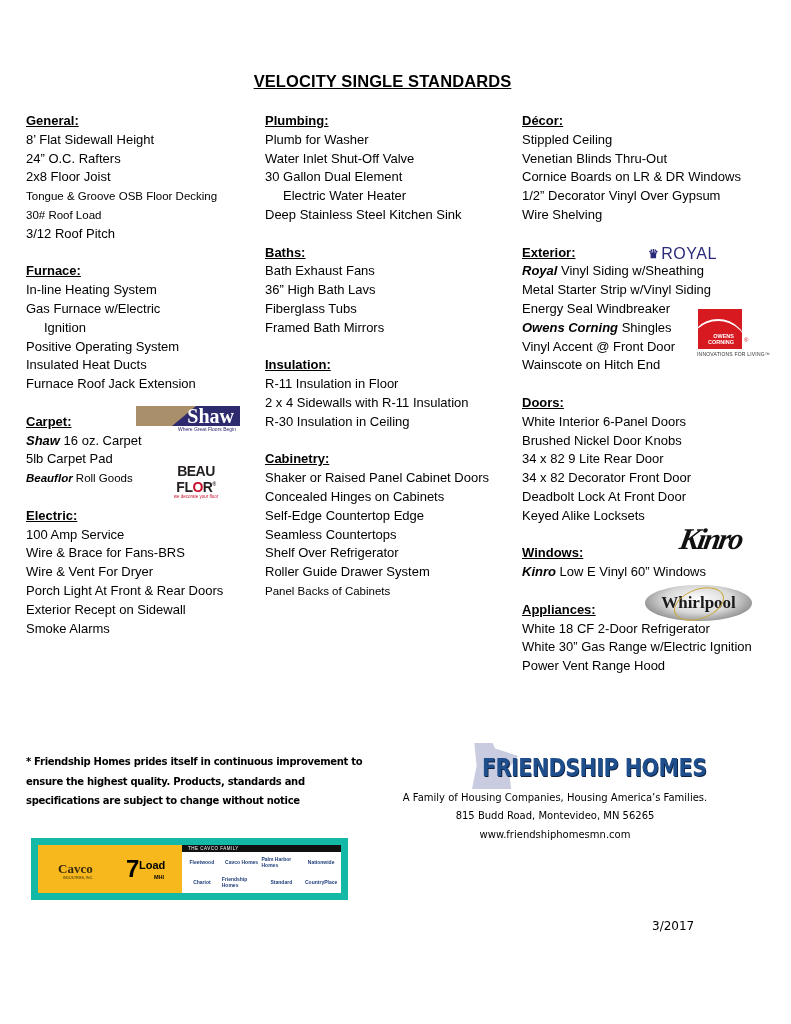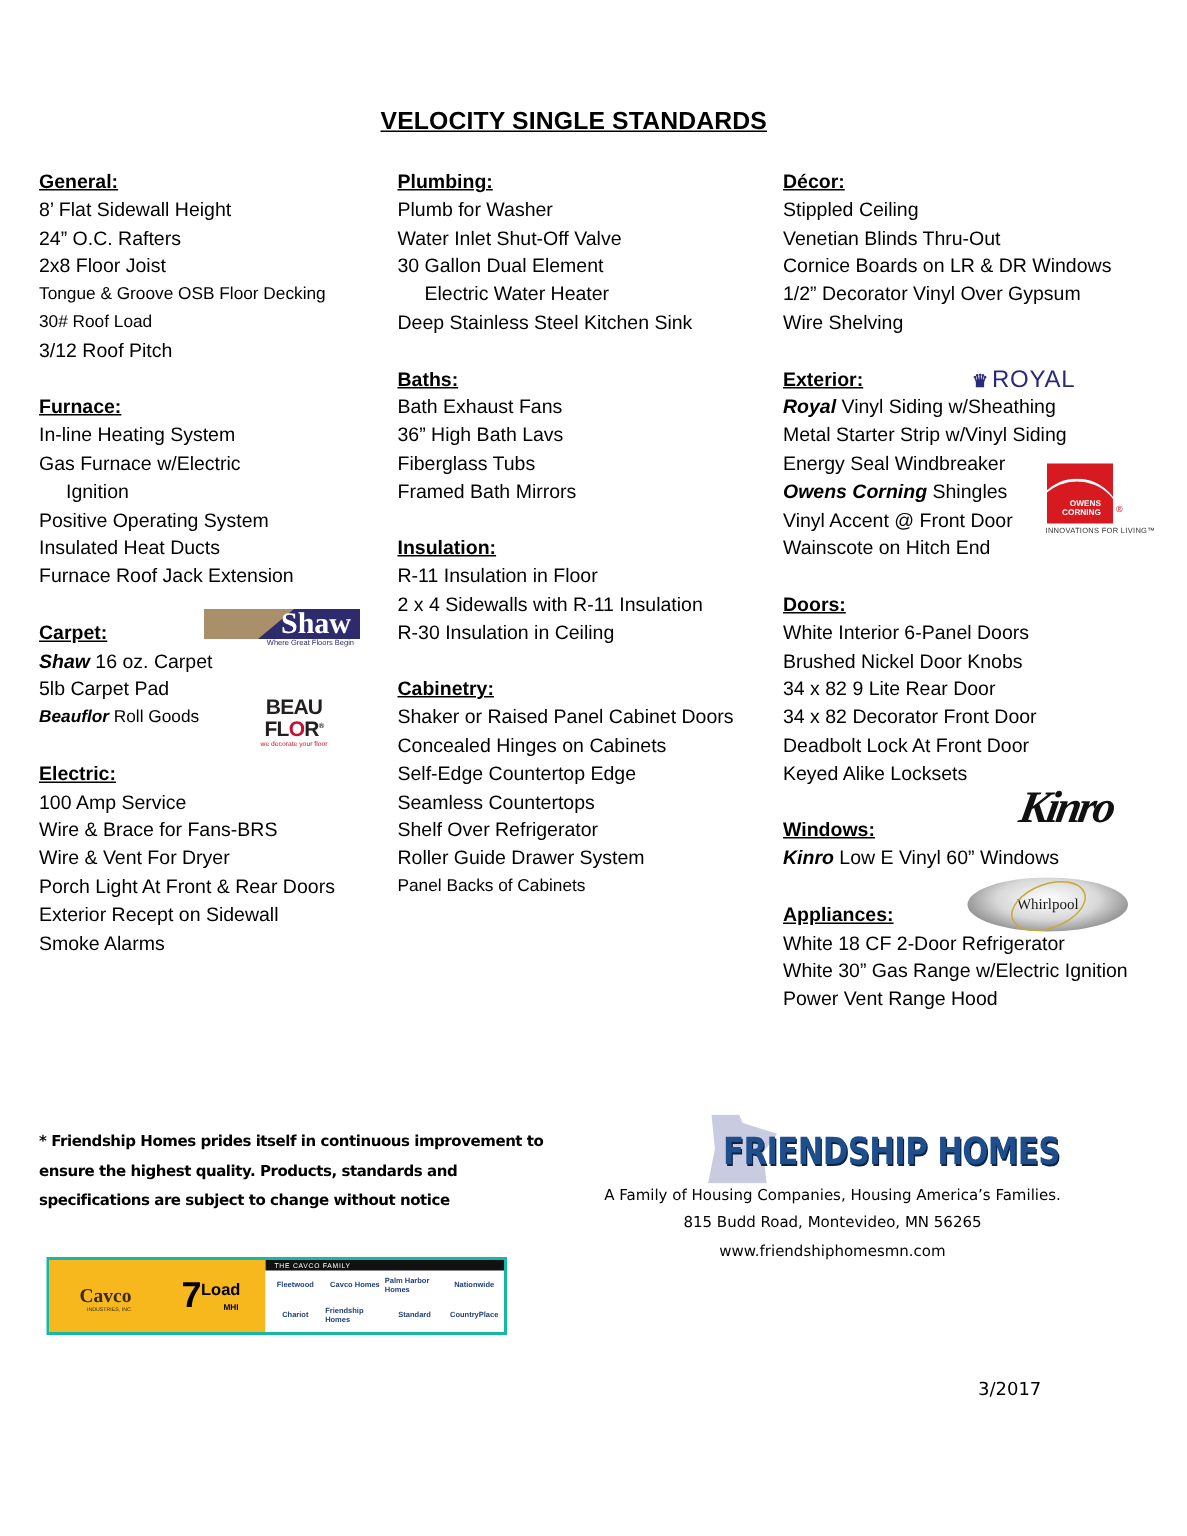"Whirlpool" .whirl span { font-size: 10px -> 17px; font-weight: normal -> bold }
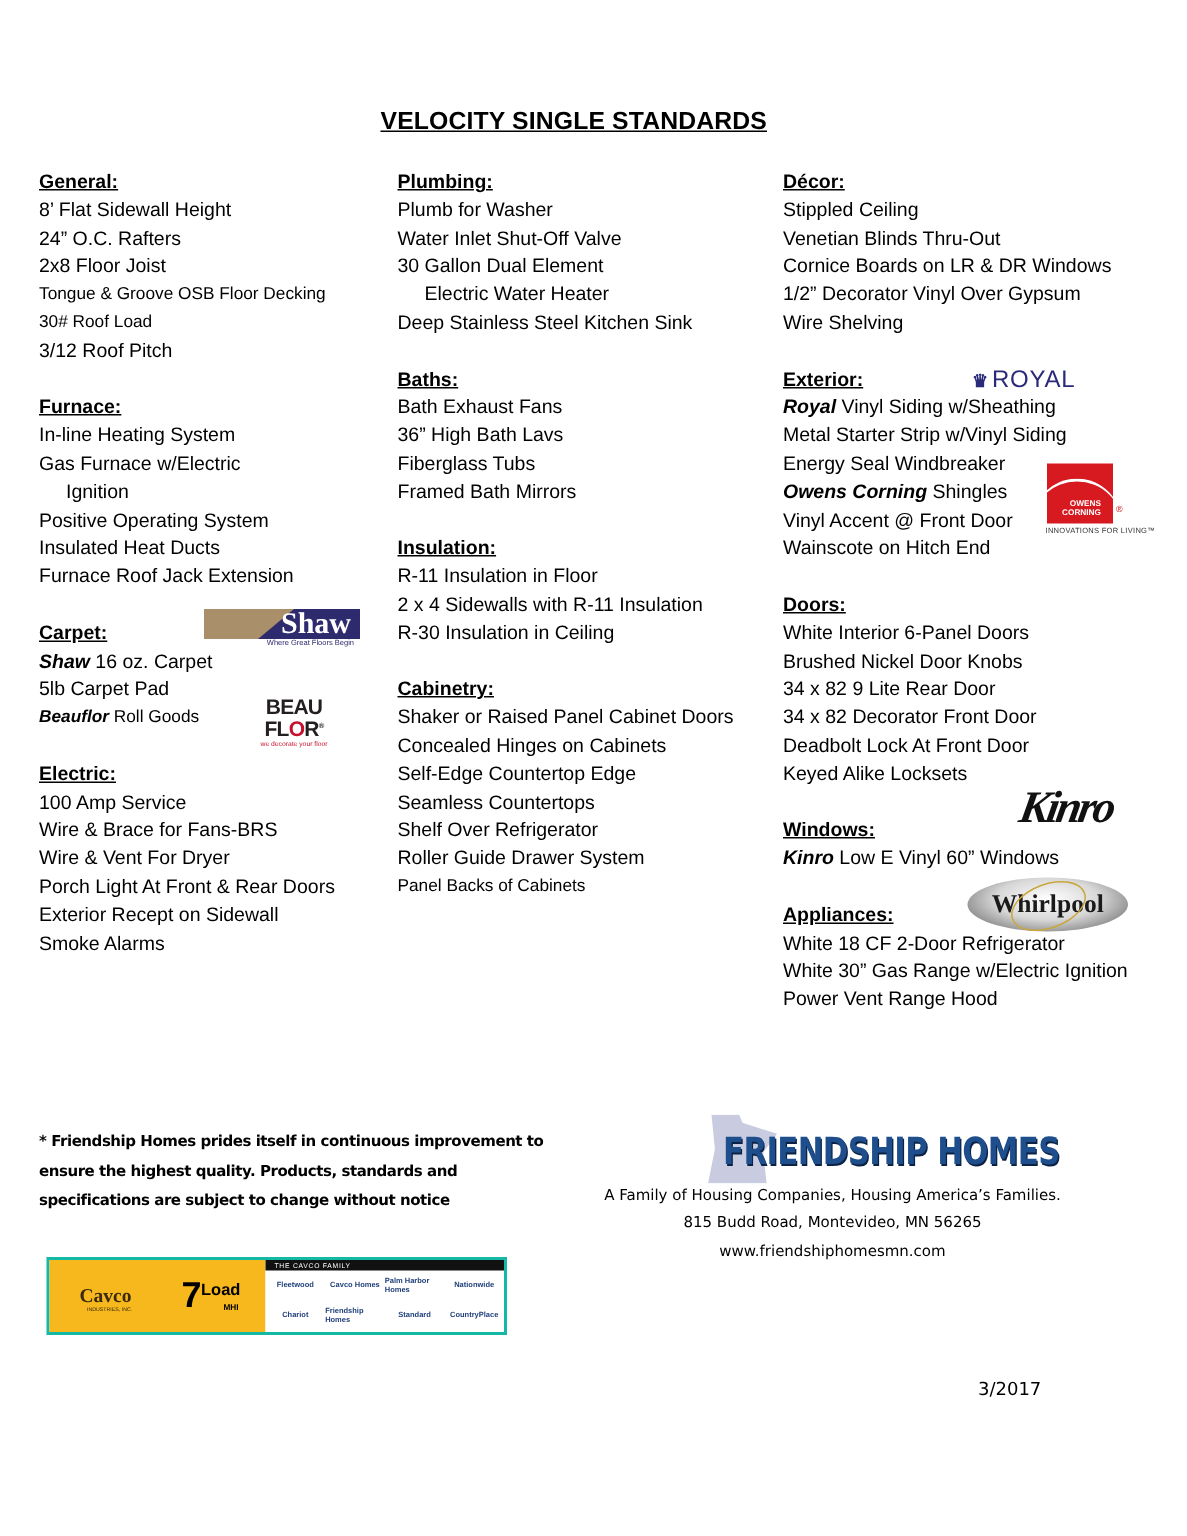"Cavco" .cavco { border: 2px solid #14b8a6 -> 7px solid #14b8a6 }
